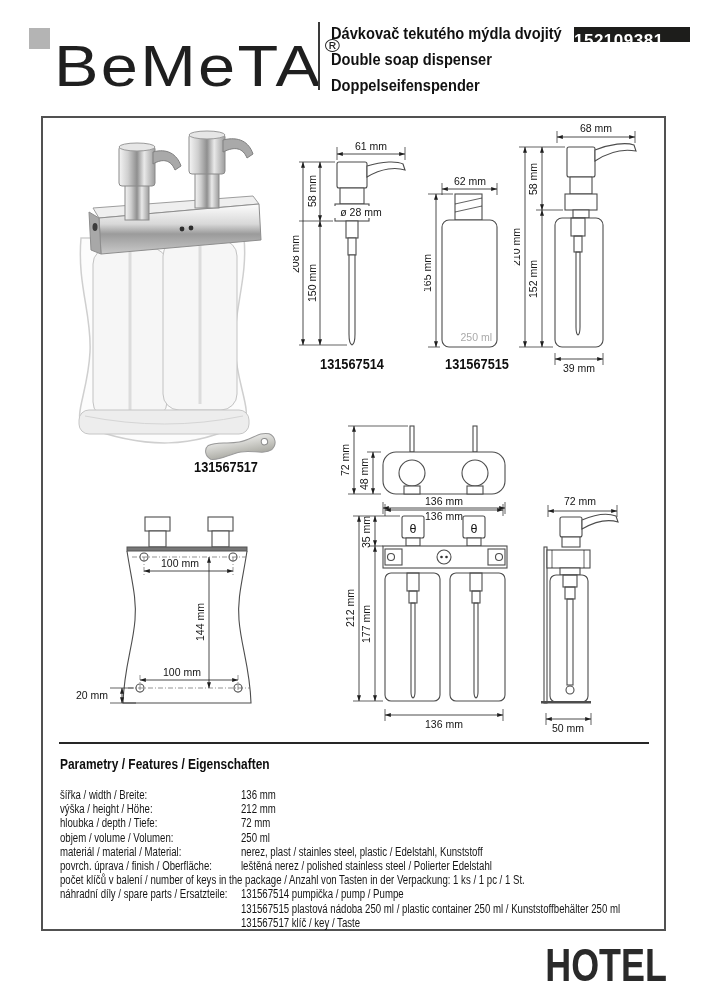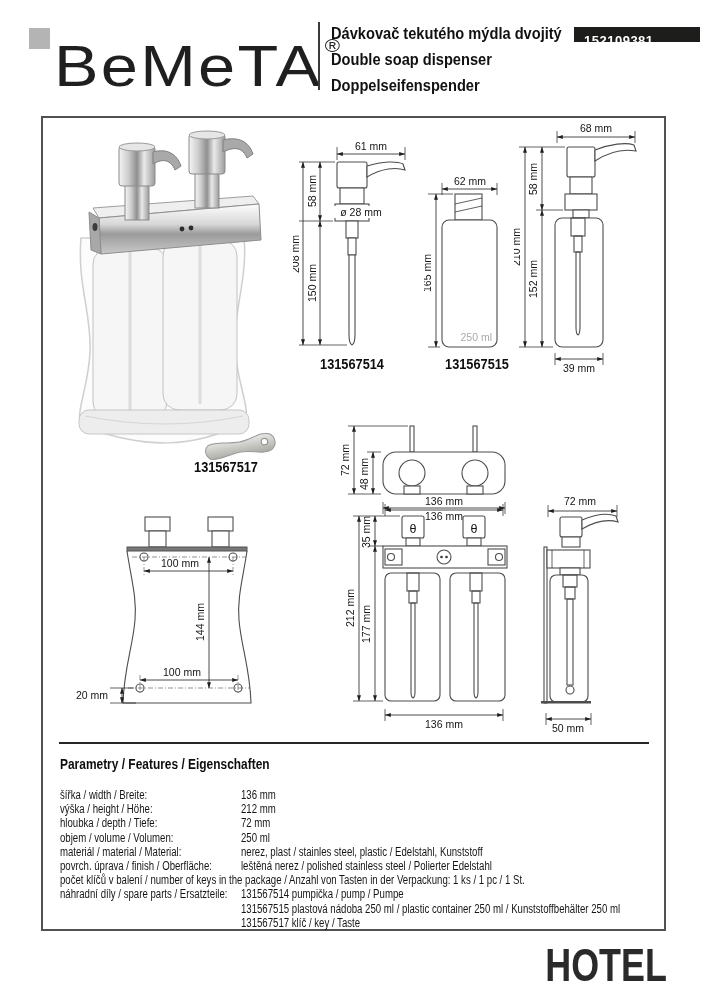"152109381" #code-box { font-size: 13px -> 17px; padding-left: 10px -> none }
